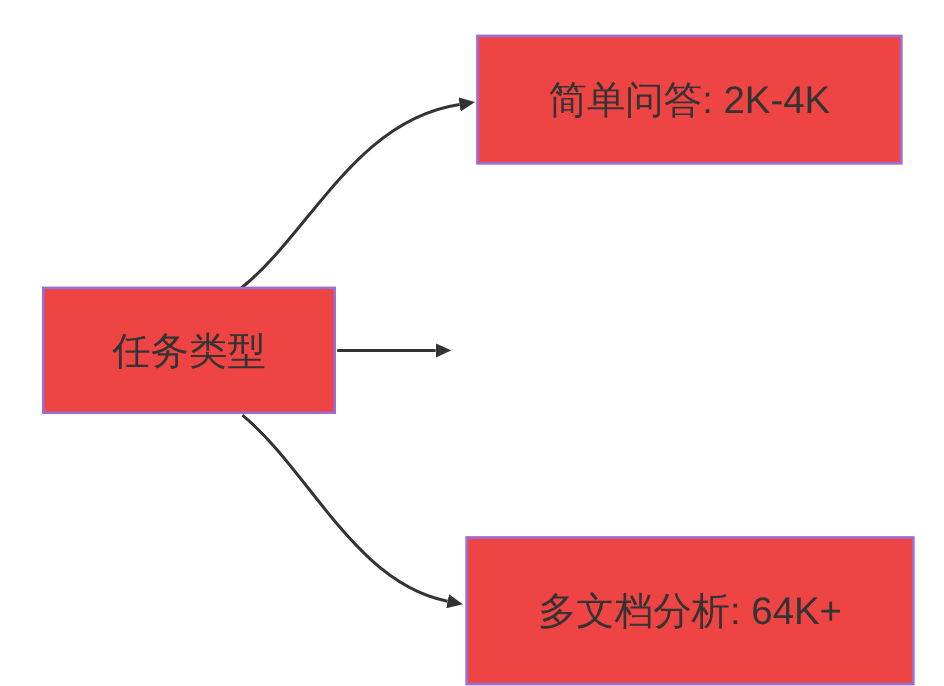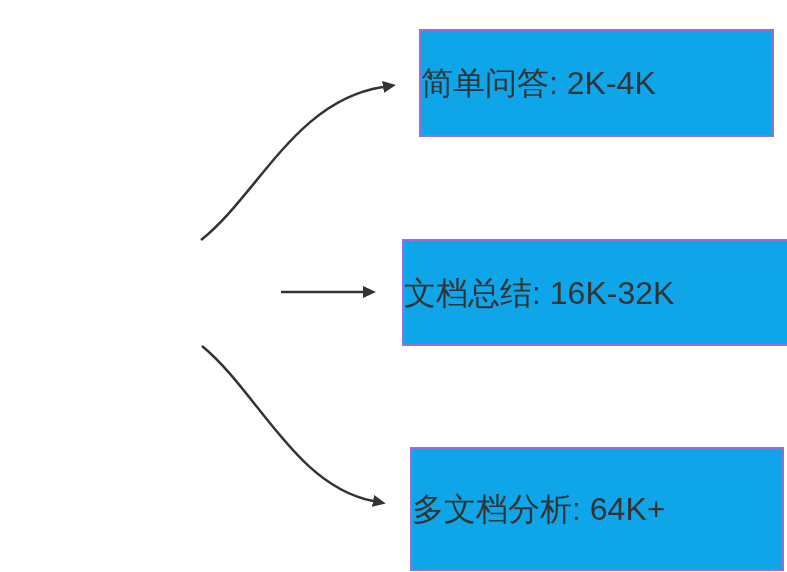"简单问答: 2K-4K" .node { background: #0ea5e9 -> #ef4444; justify-content: flex-start -> center; margin-left: 22px -> none }
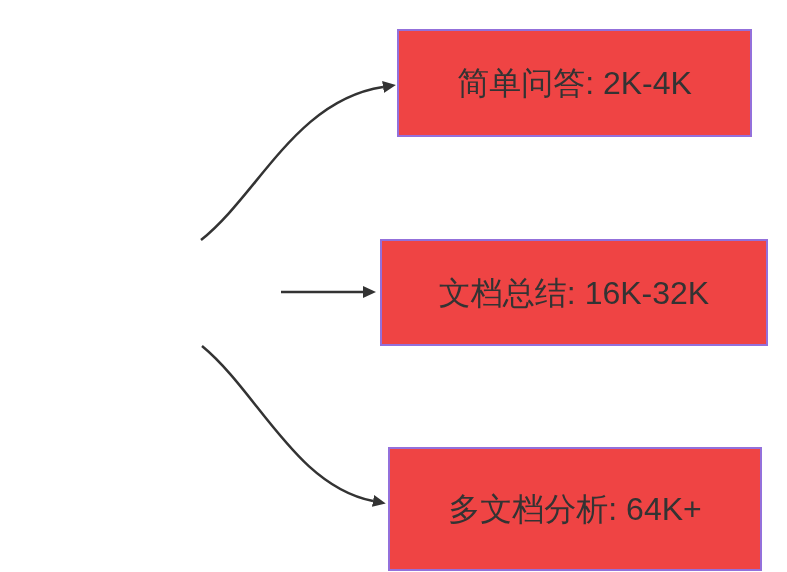"任务类型" div.node { html: none -> <div> <span>任务类型</span> </div> }
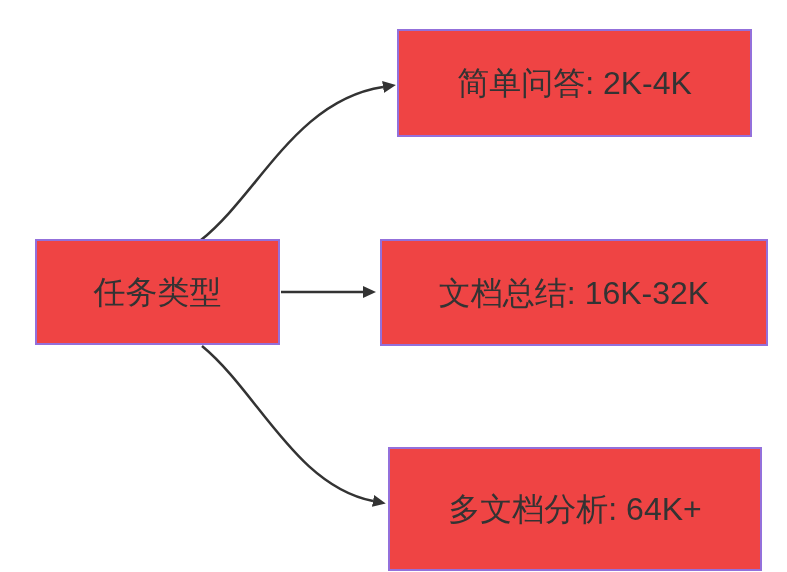"文档总结: 16K-32K" div.node { html: <div> <span>文档总结: 16K-32K</span> </div> -> none }
